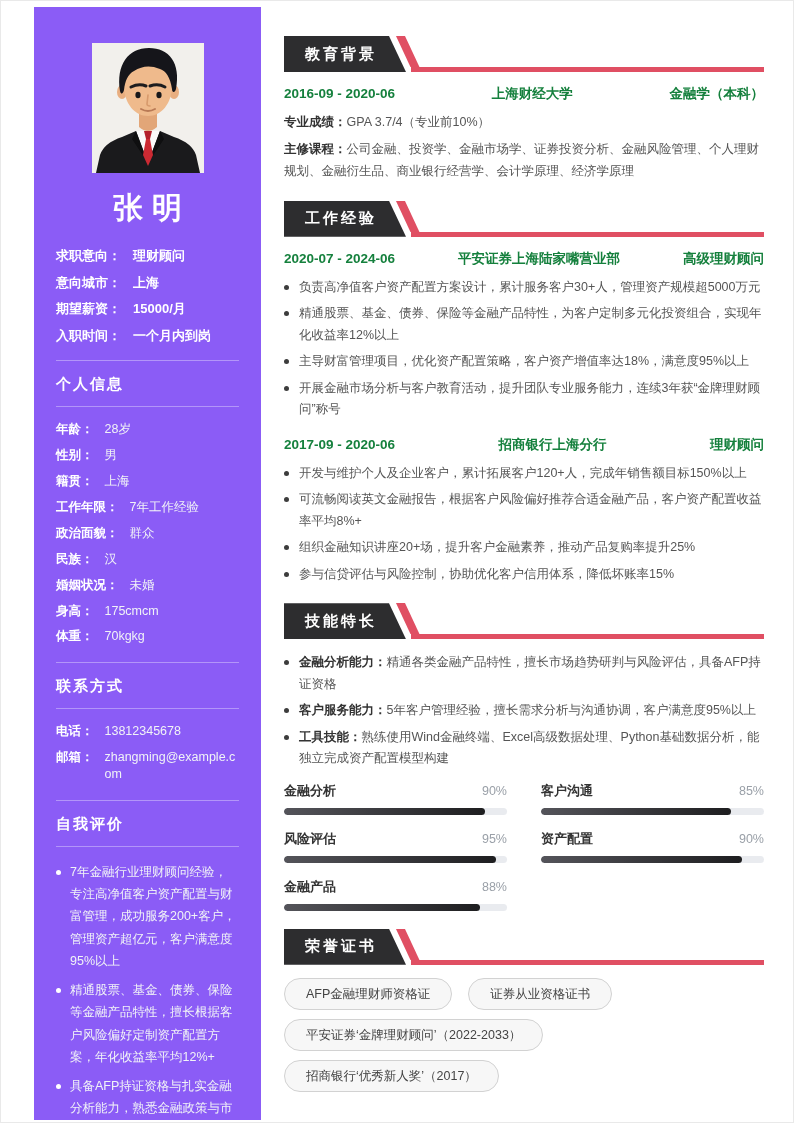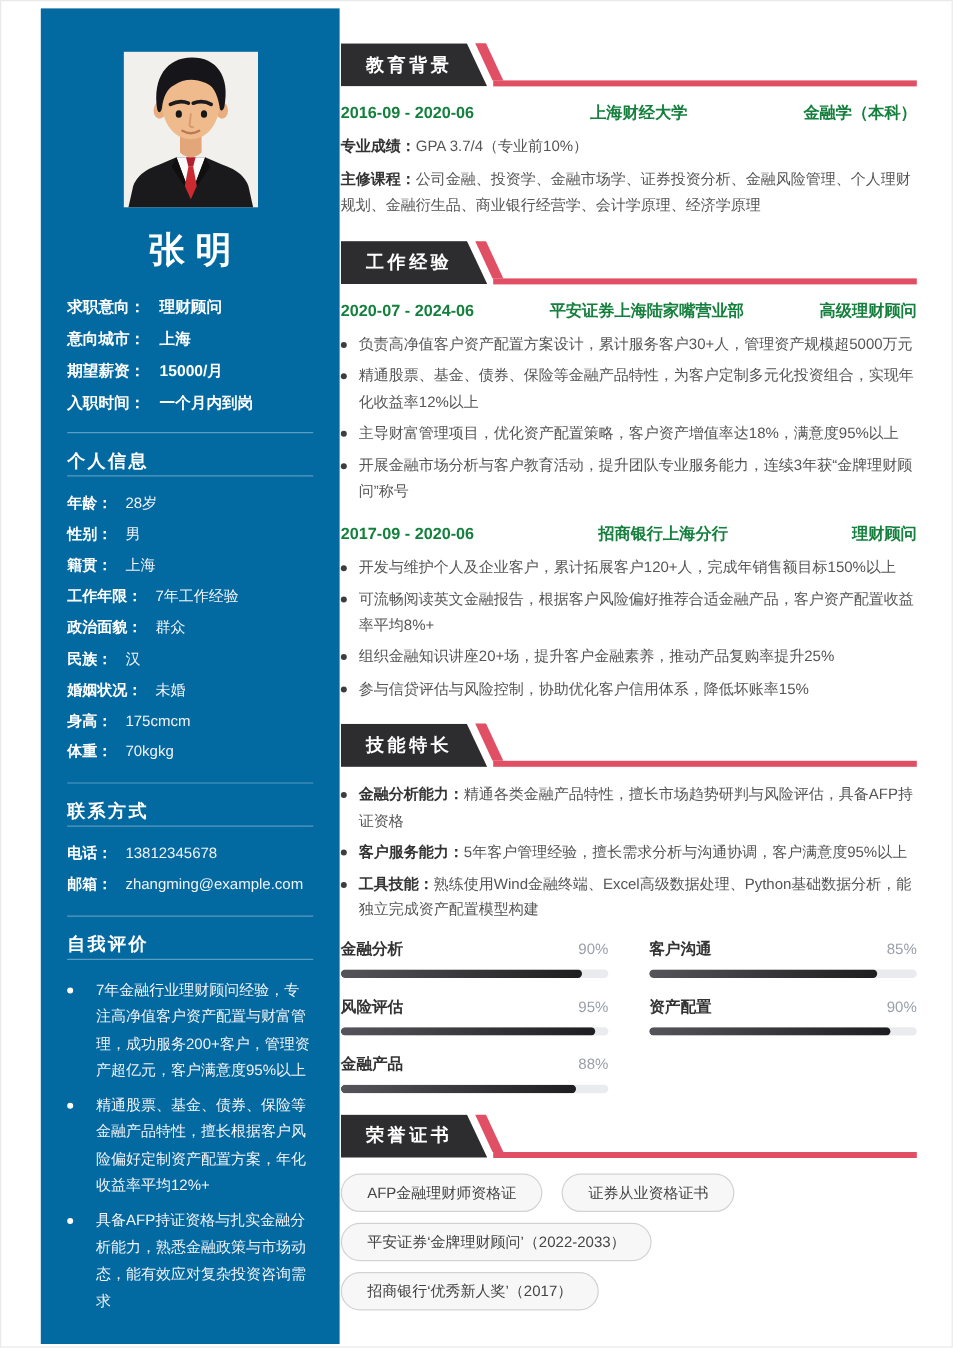"张明" .sidebar { background: #0369a1 -> #8b5cf6; width: 249px -> 227px }
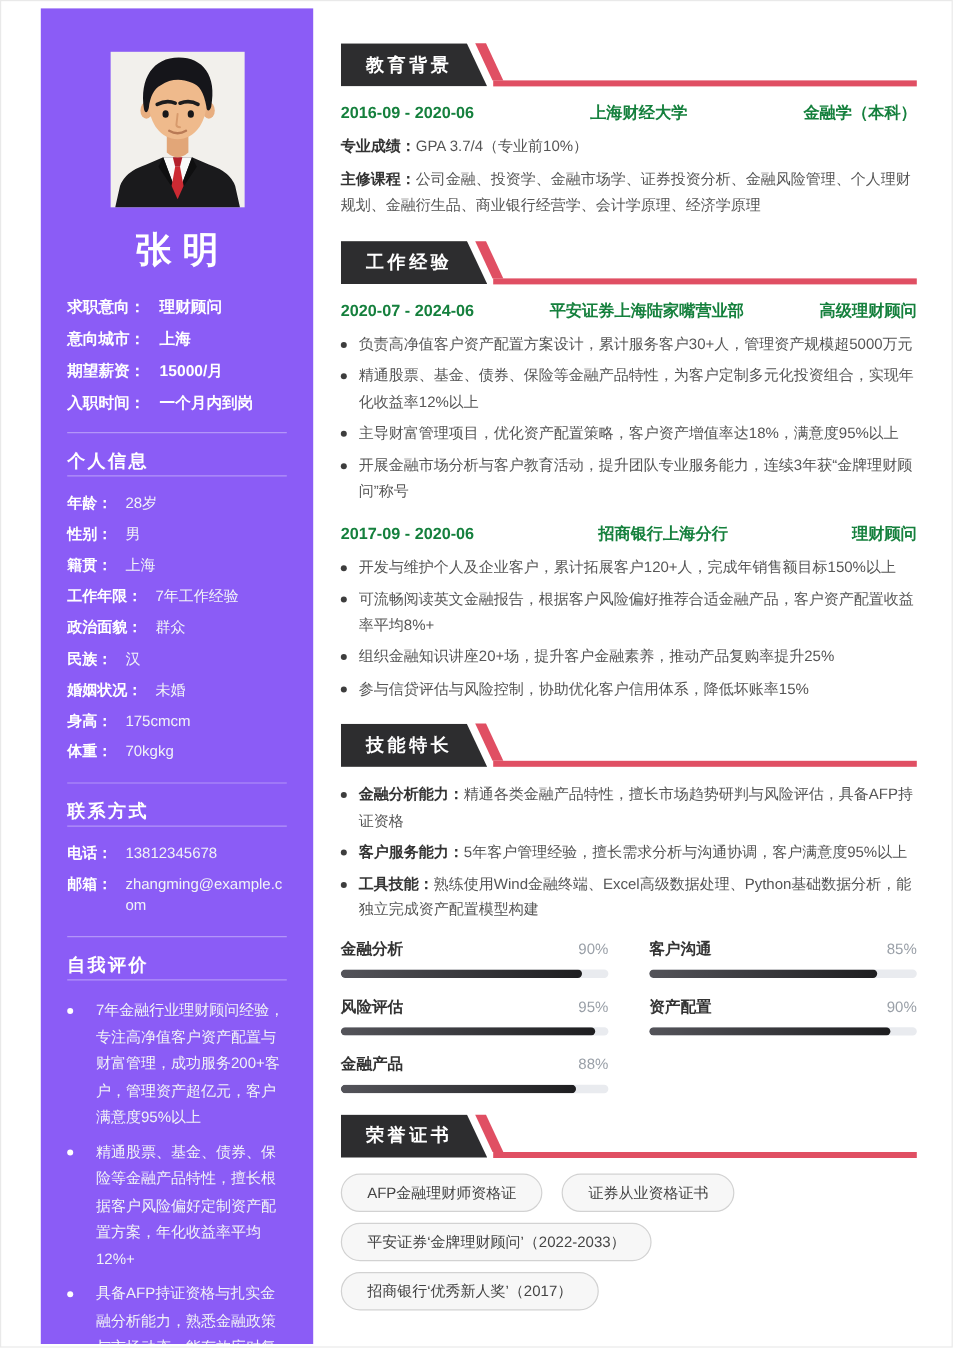"个人信息" .side-sec-title { padding-bottom: 2px -> 12px }
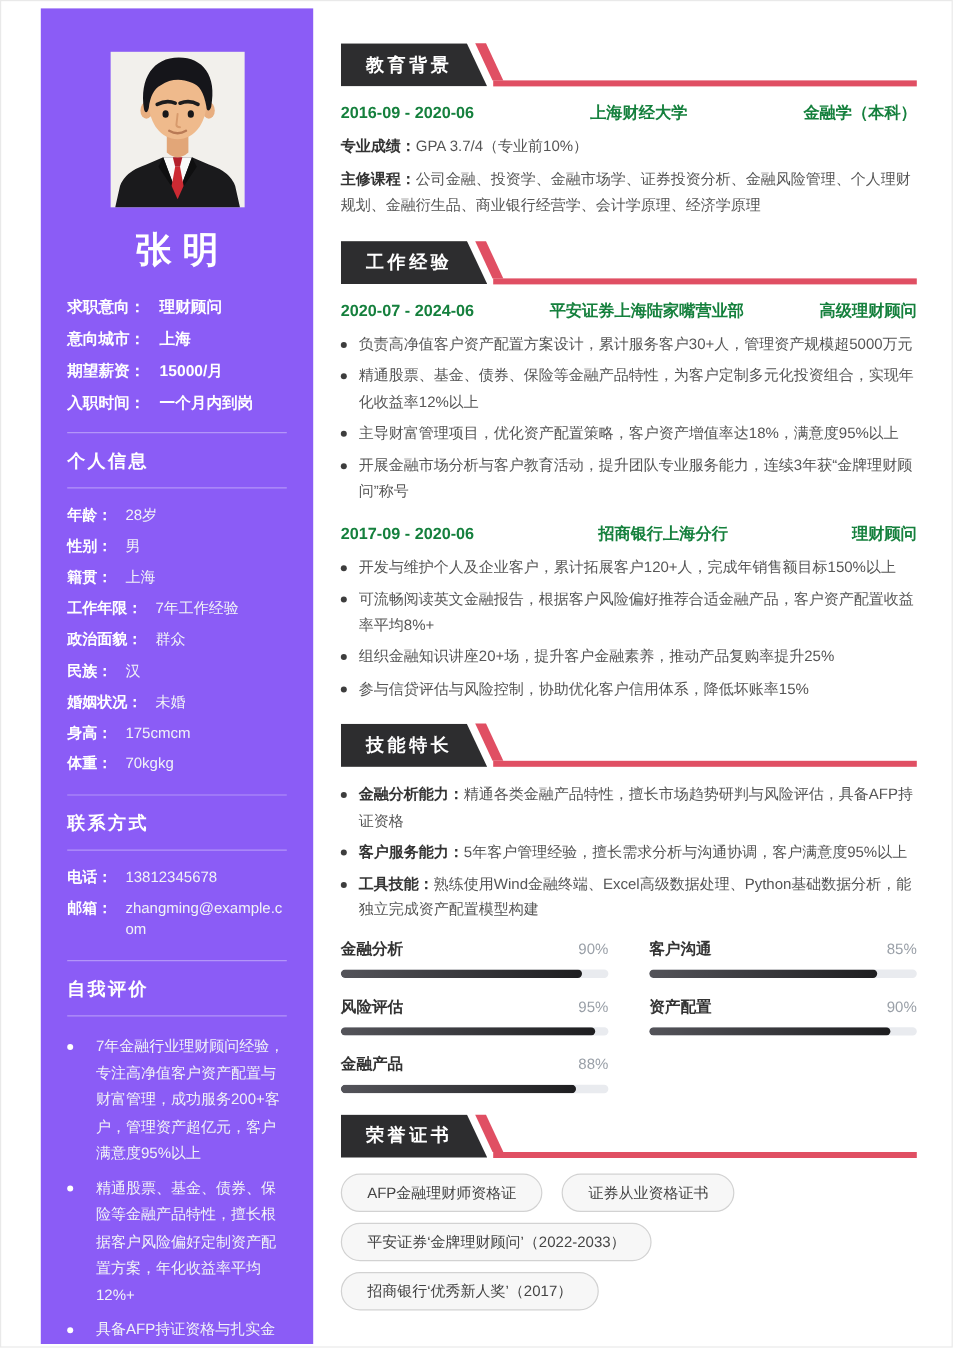"7年金融行业理财顾问经验，专注高净值客户资产配置与财富管理，成功服务200+客户" .side-bullet { gap: 19px -> 9px }
